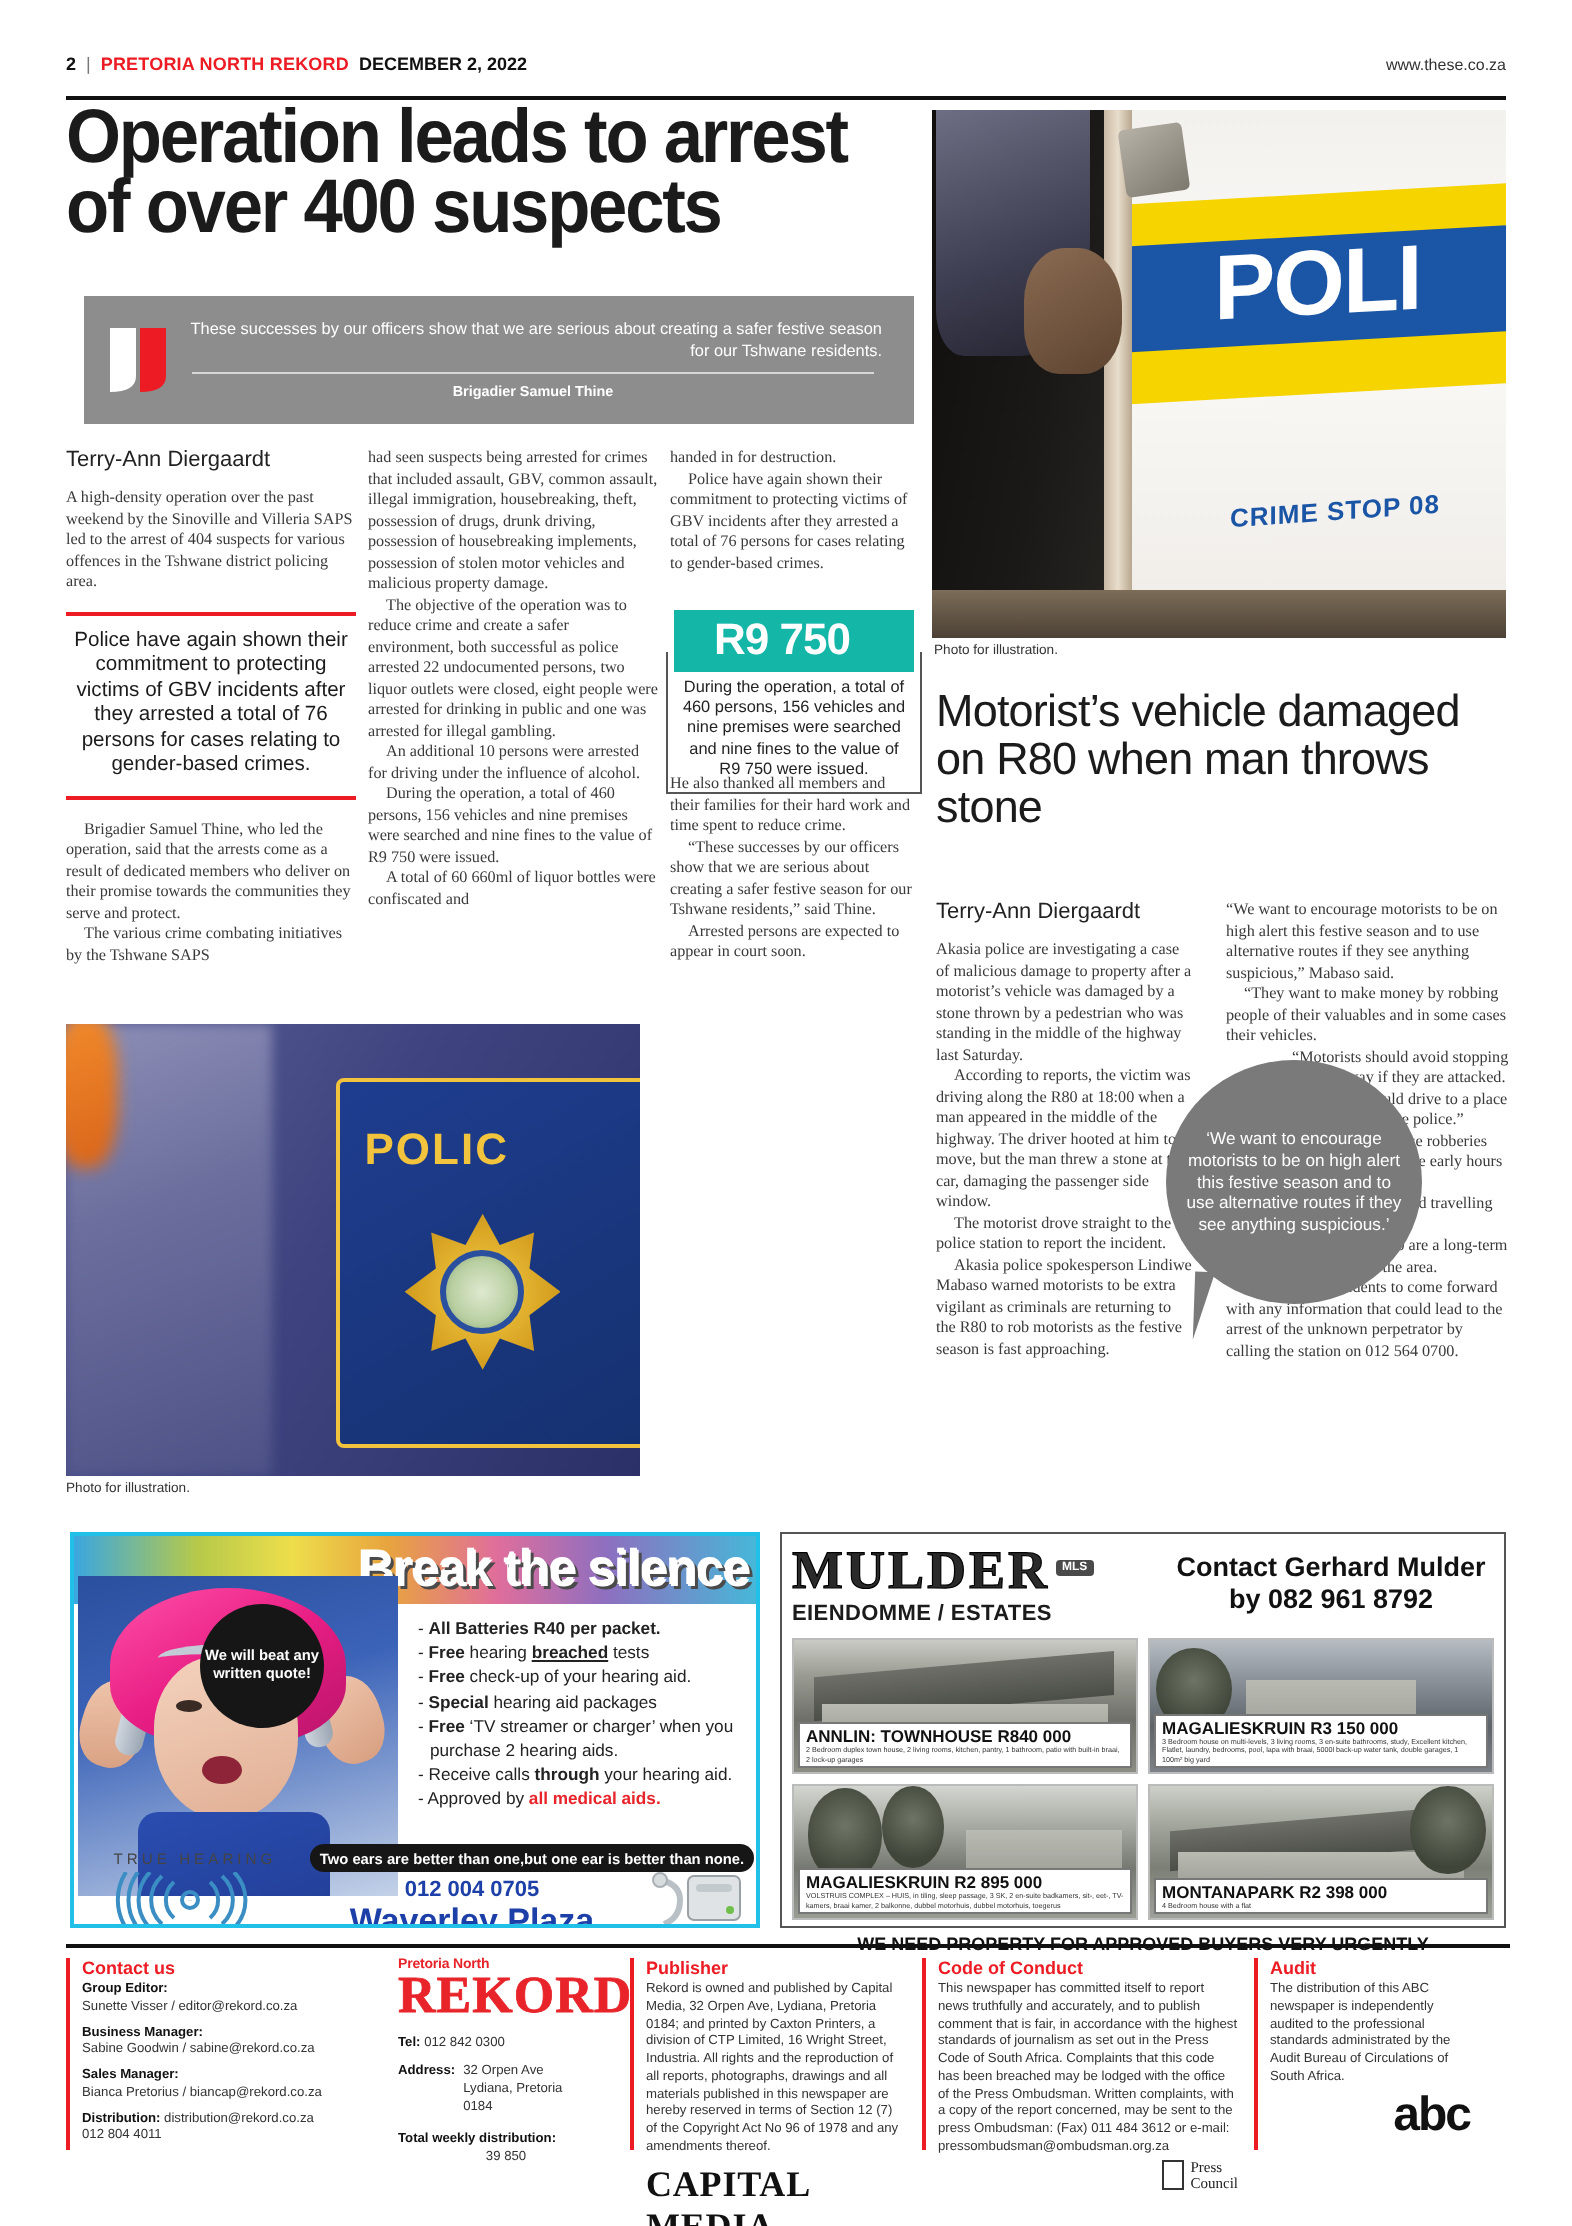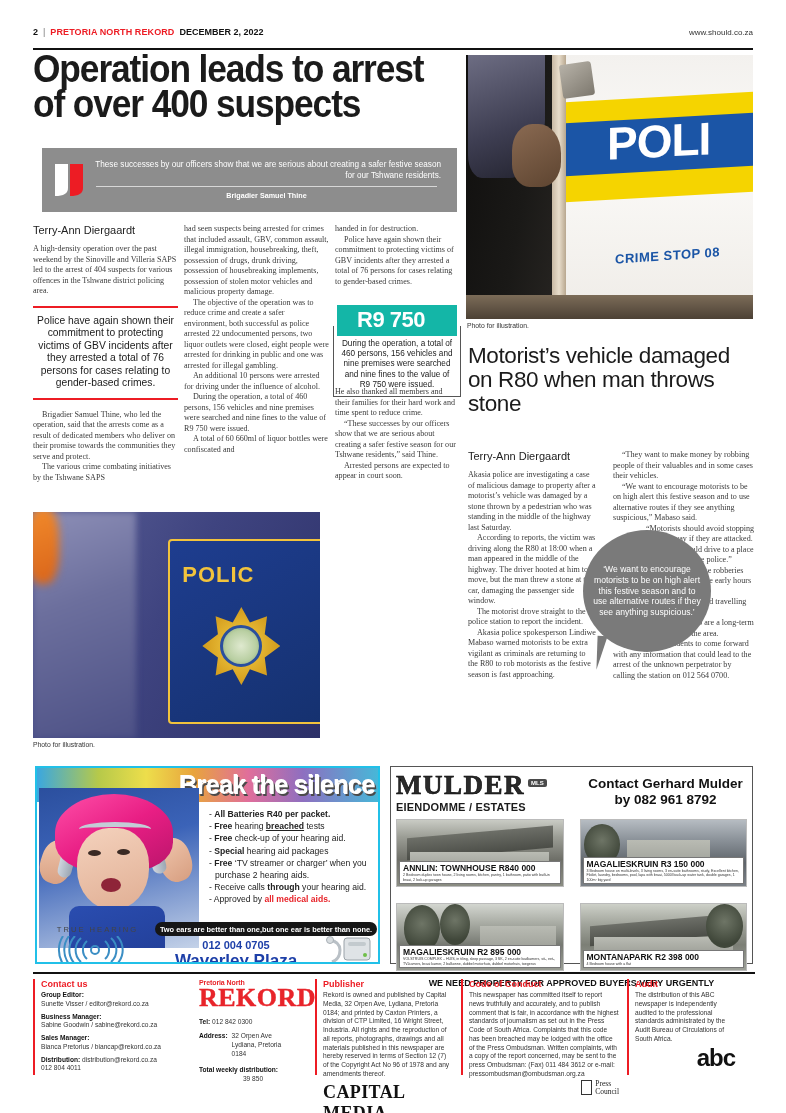"www.should.co.za" div.mh-url { text: www.should.co.za -> www.these.co.za }
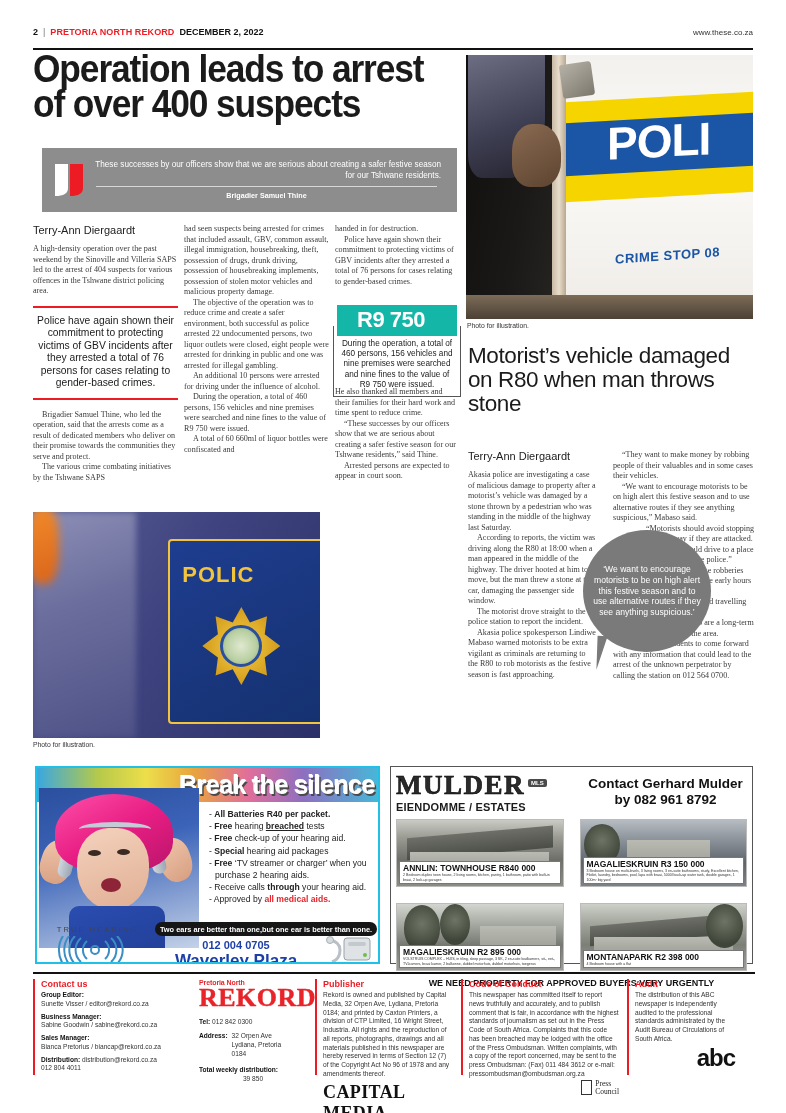"“They want to make money" p { order: before "“We want to encourage motorists" -> after "“We want to encourage motorists" }
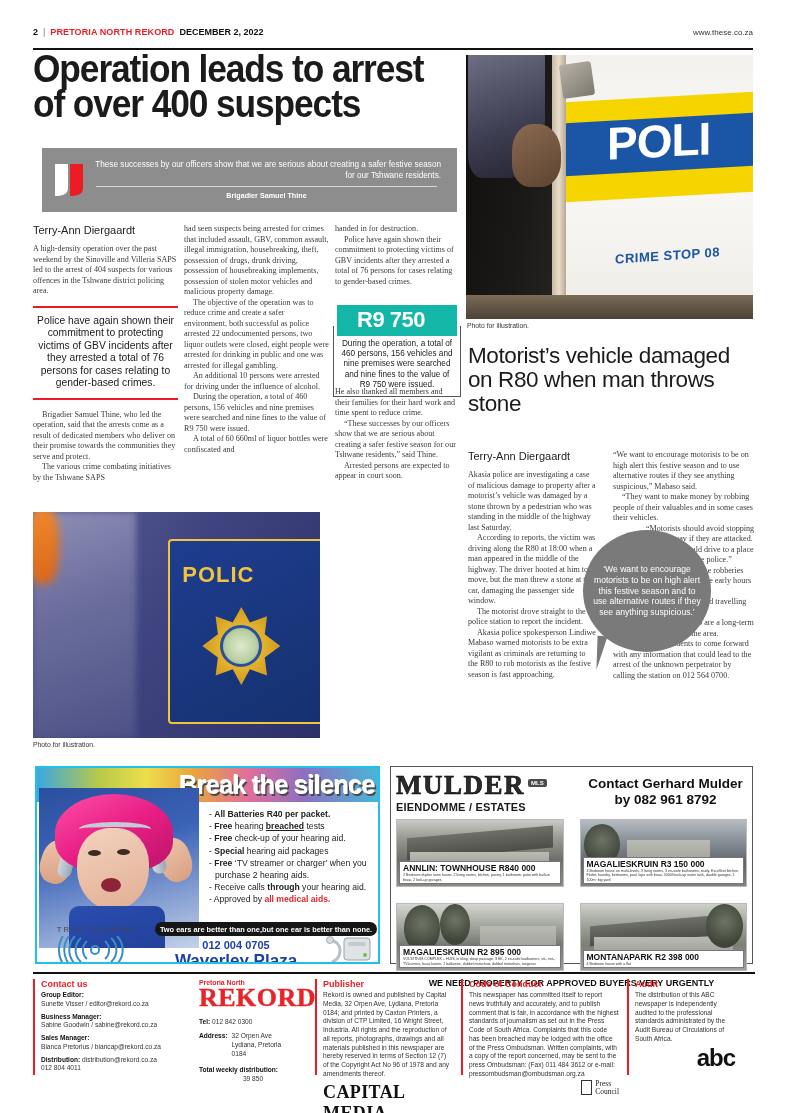"We will beat any written" div.th-badge { html: none -> <div>We will beat any written quote!</div> }
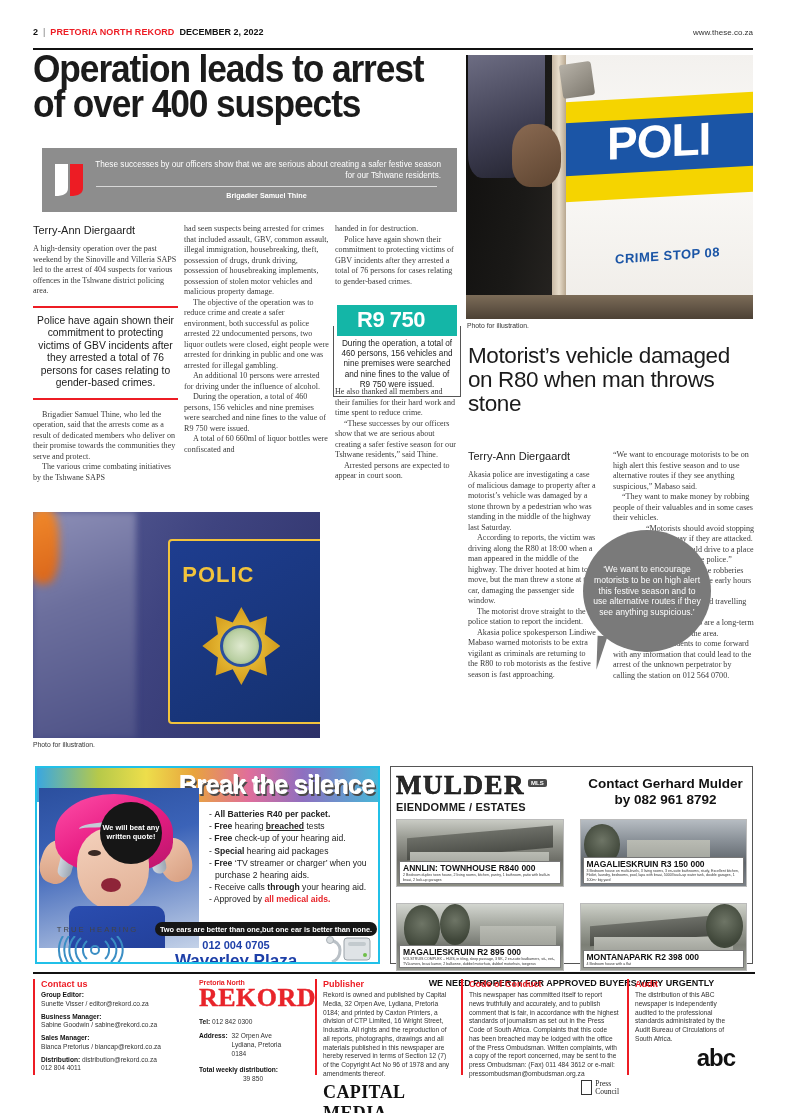"ANNLIN: TOWNHOUSE R840 000" .ml-grid { gap: 16px -> 5px }
